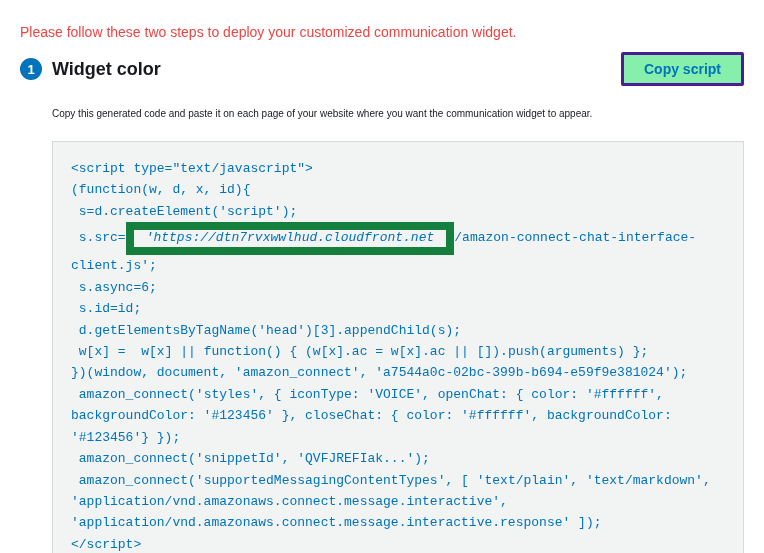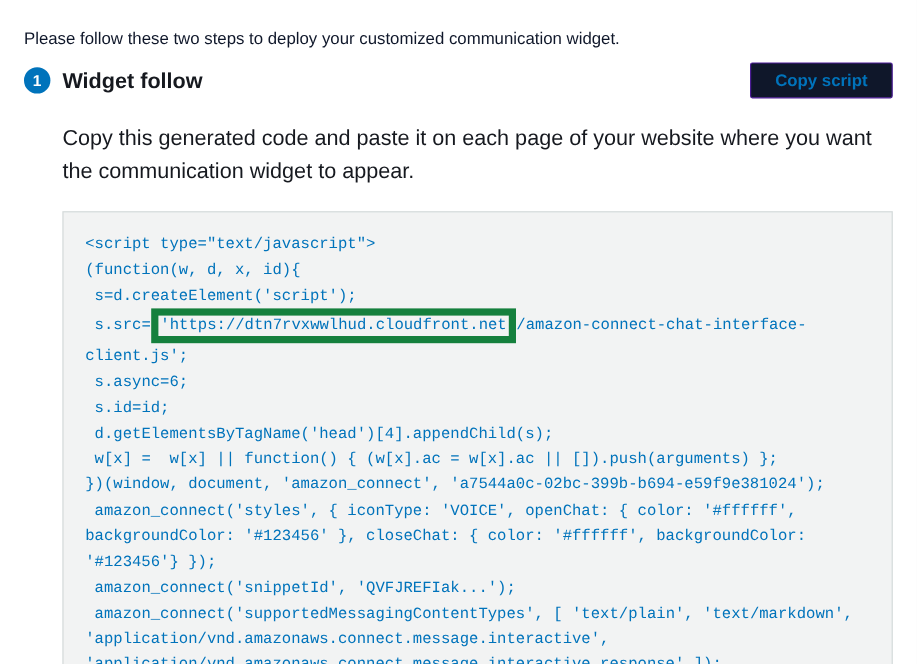"Please follow these two steps" .intro { color: #0f172a -> #ef4444 }
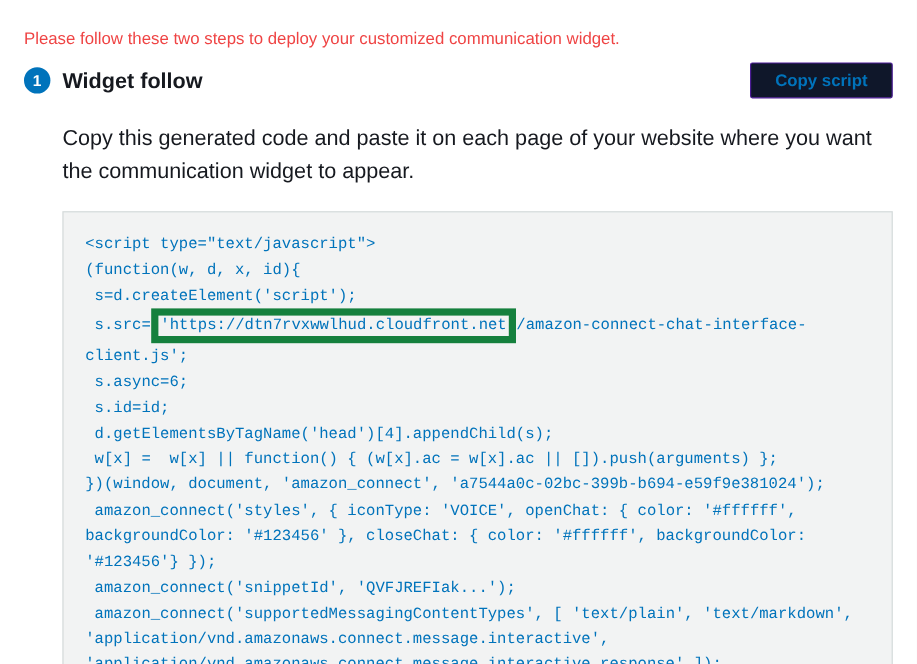"Widget follow" div.section-title { text: follow -> color }
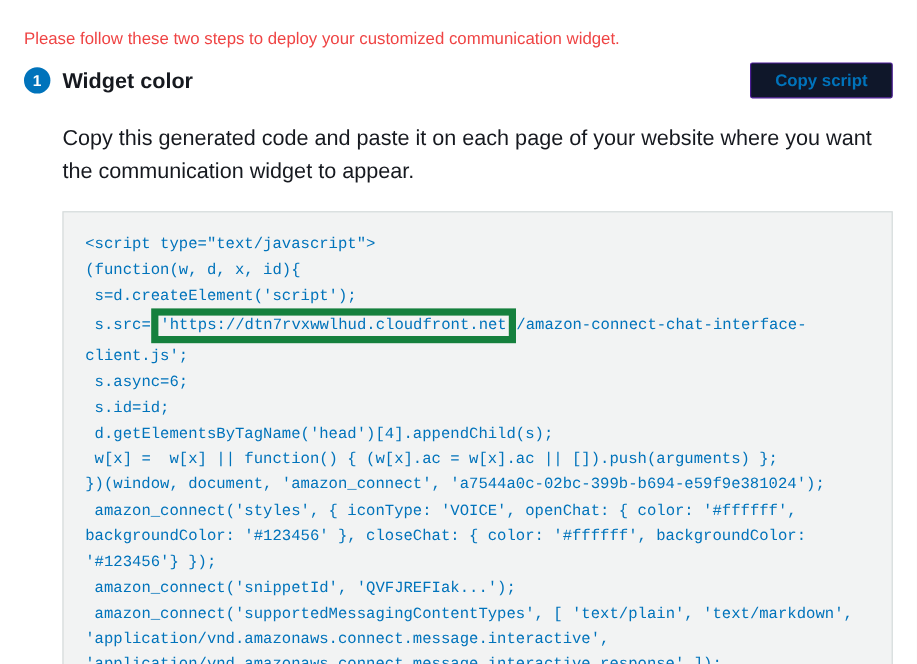"Copy script" .copy-btn { background: #0f172a -> #86efac; border: 1px solid #4c1d95 -> 3px solid #4c1d95 }
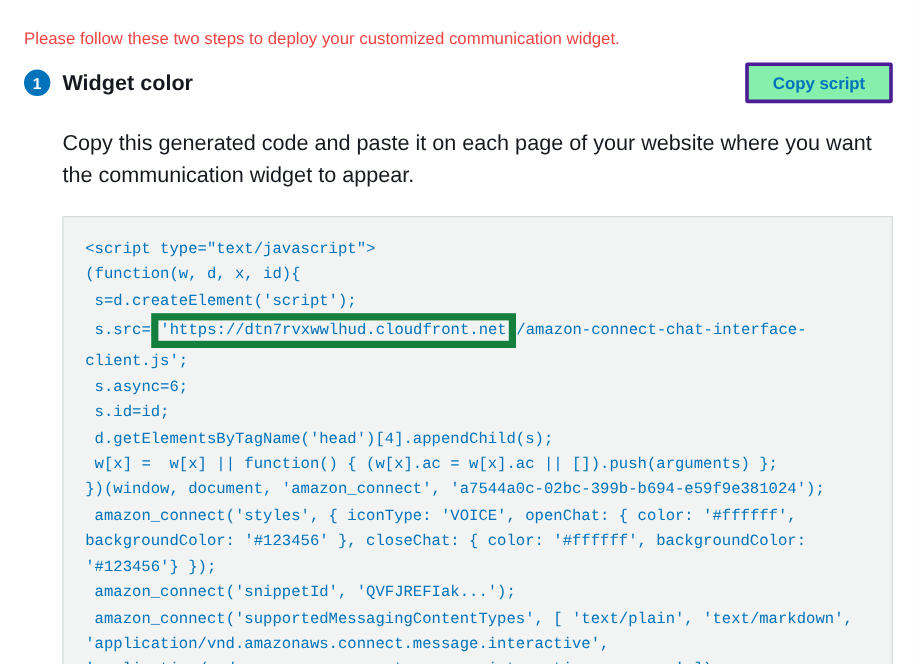"Copy this generated code and" .desc { font-size: 18px -> 10px }
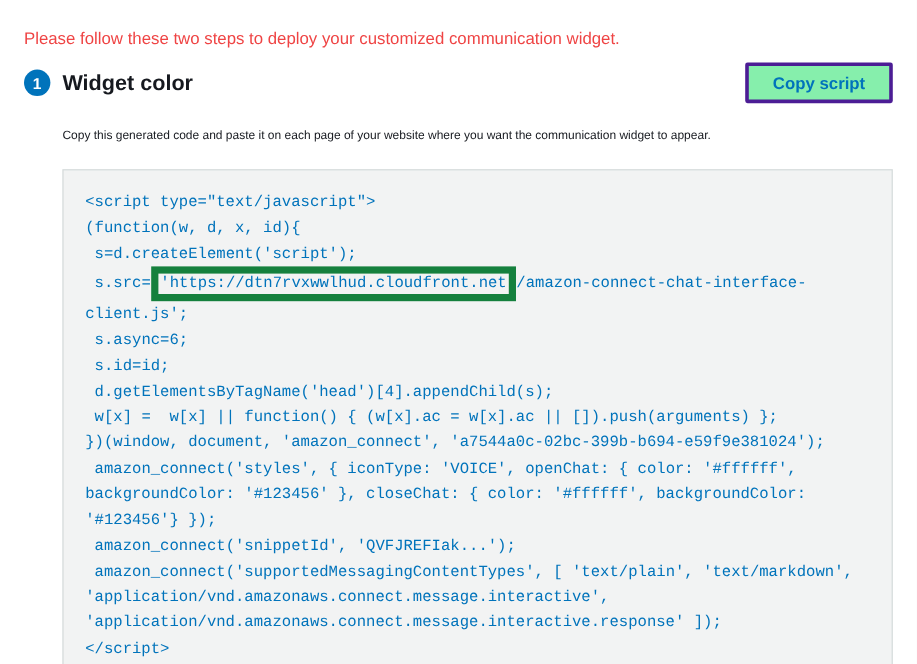"'https://dtn7rvxwwlhud.cloudfront.net" .code-box .hl { border: 6px solid #15803d -> 8px solid #15803d; font-style: none -> italic; padding: 0 2px -> 0 12px }
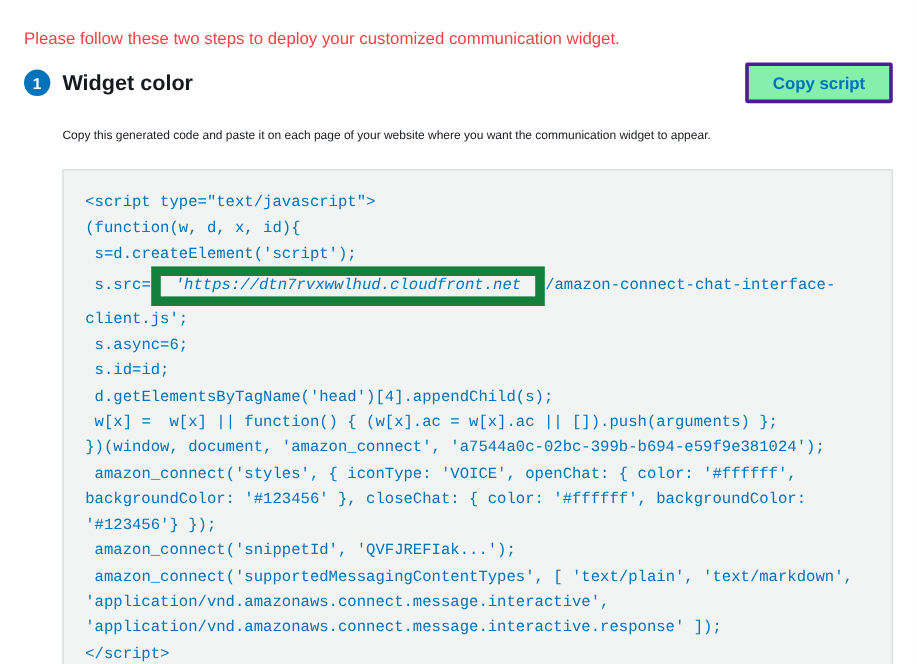"d.getElementsByTagName('head')[4].append" span { text: 4 -> 3 }
